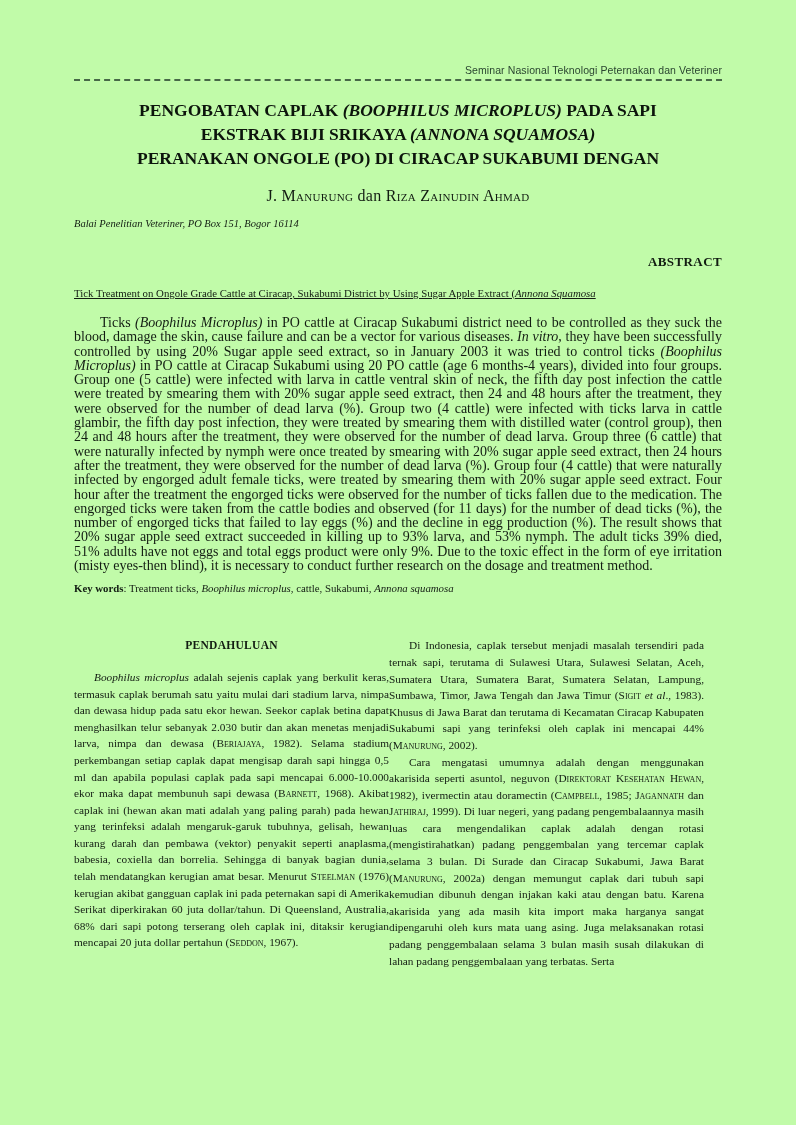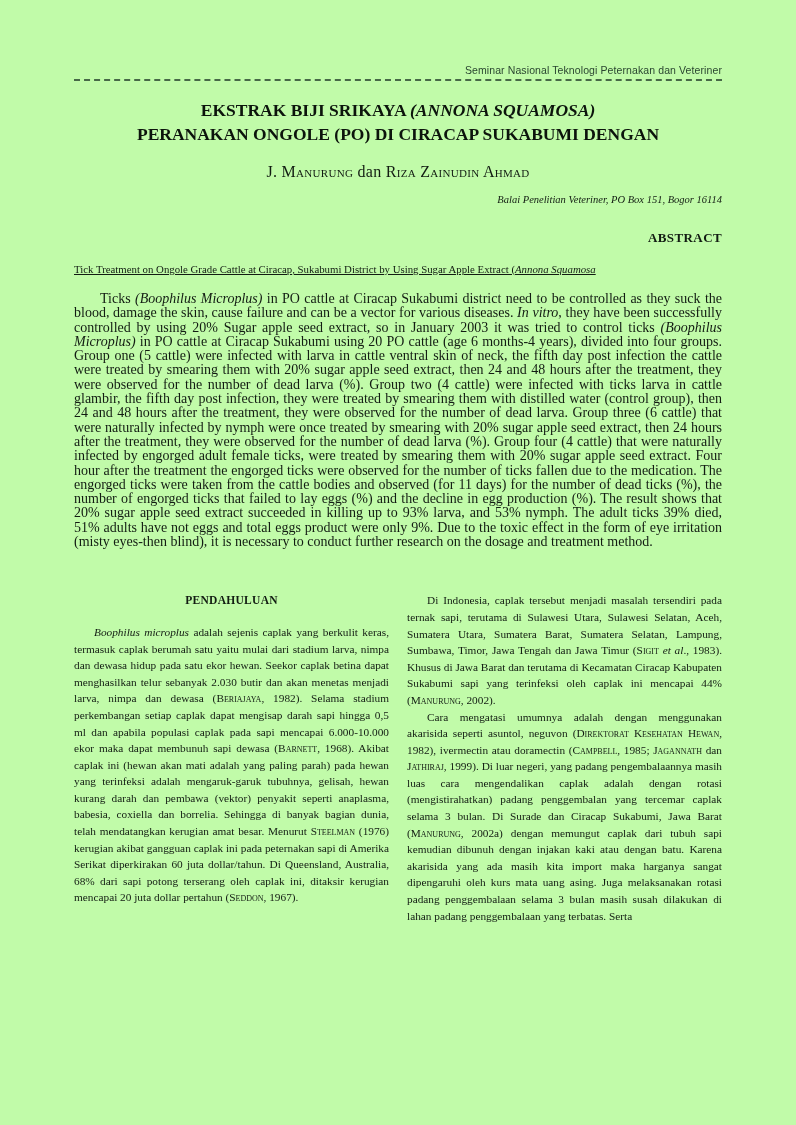"PENGOBATAN CAPLAK (BOOPHILUS MICROPLUS)" div { html: none -> <div><span>PENGOBATAN CAPLAK </span><span>(BOOPHILUS MICROPLUS)</span><span> PADA SAPI</span></div> }
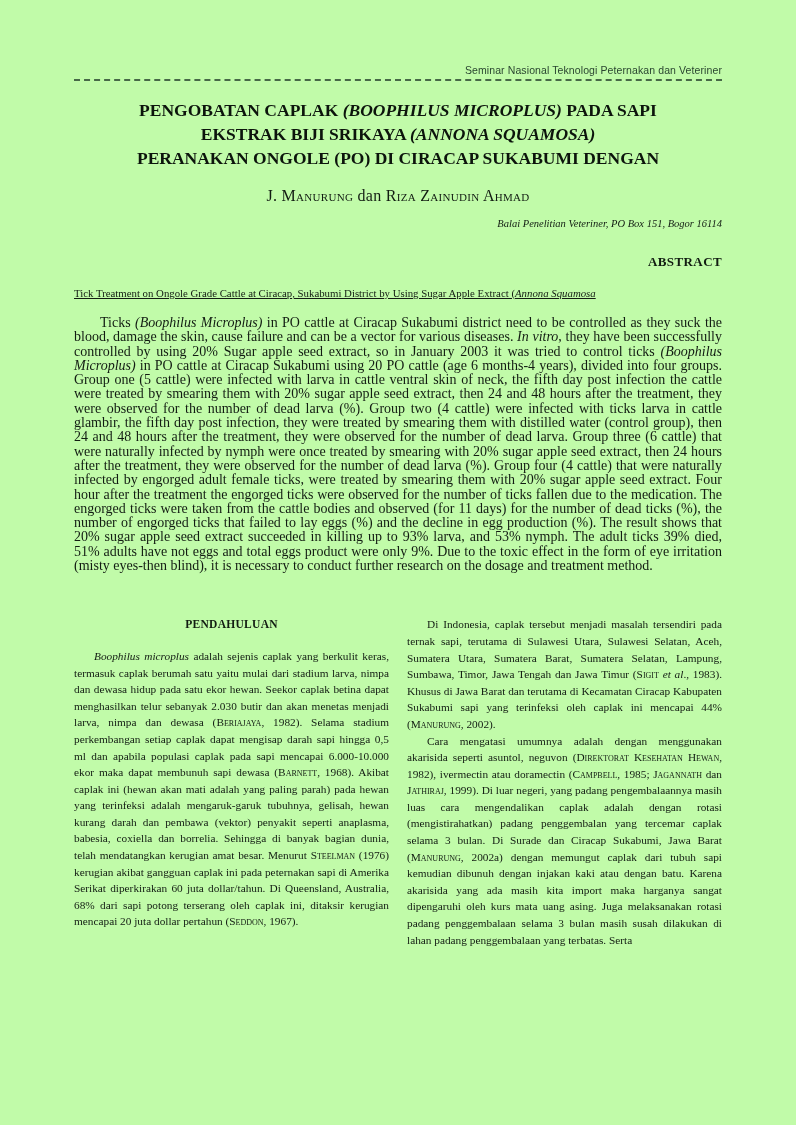"Balai Penelitian Veteriner, PO Box" .affiliation { text-align: right -> left }
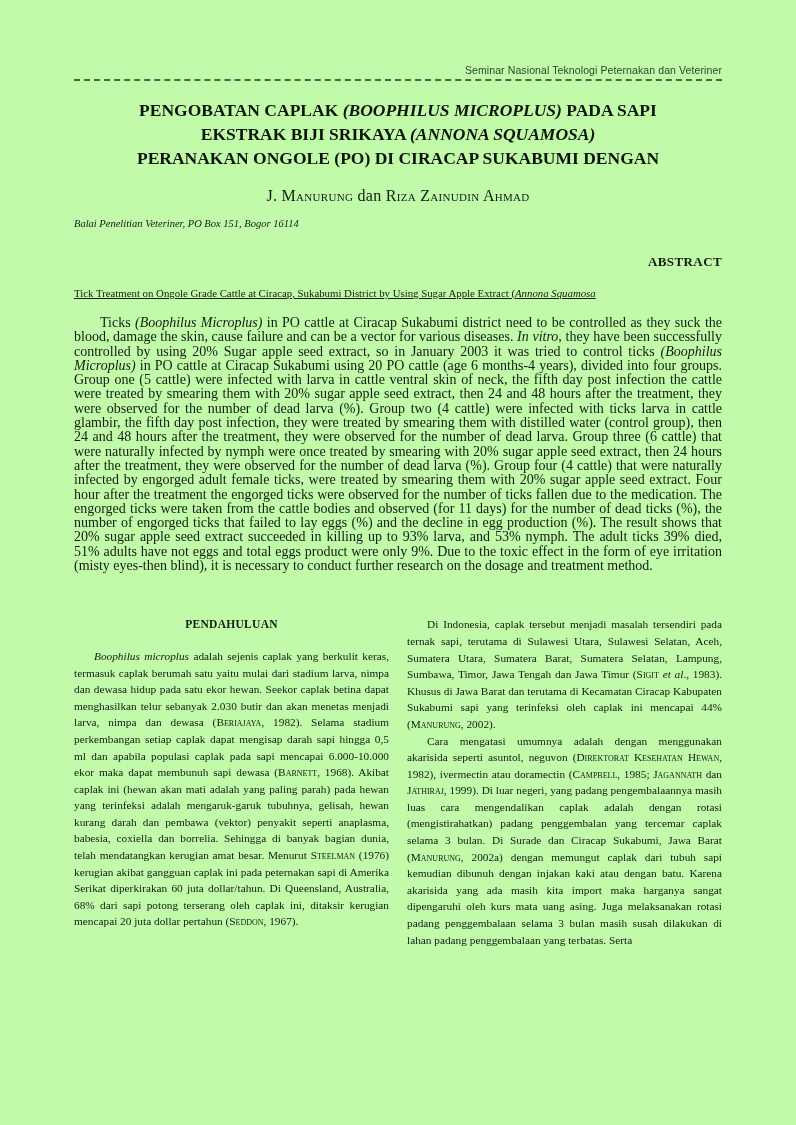"Key words: Treatment ticks, Boophilus" div.keywords { html: none -> <div><span>Key words</span><span>: Treatment ticks, </span><span>Boophilus microplus</span><span>, cattle, Sukabumi, </span><span>Annona squamosa</span></div> }
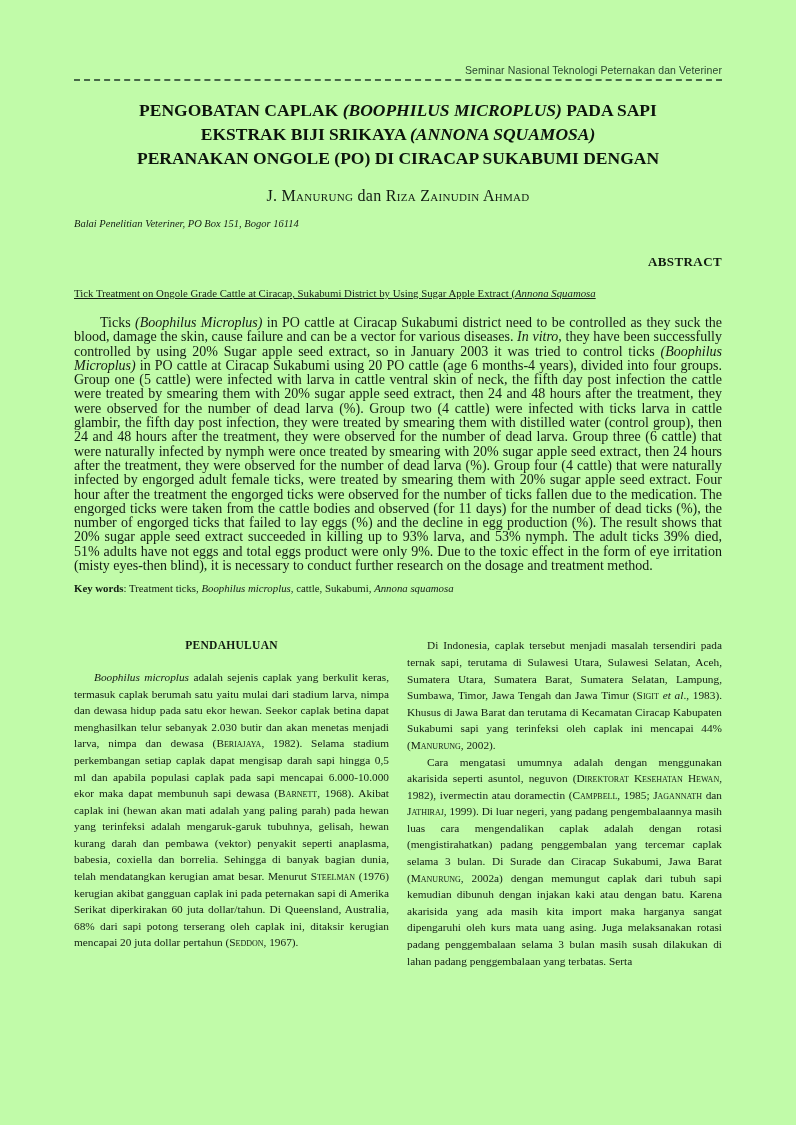"PENDAHULUAN" .columns { gap: 18px -> none }
